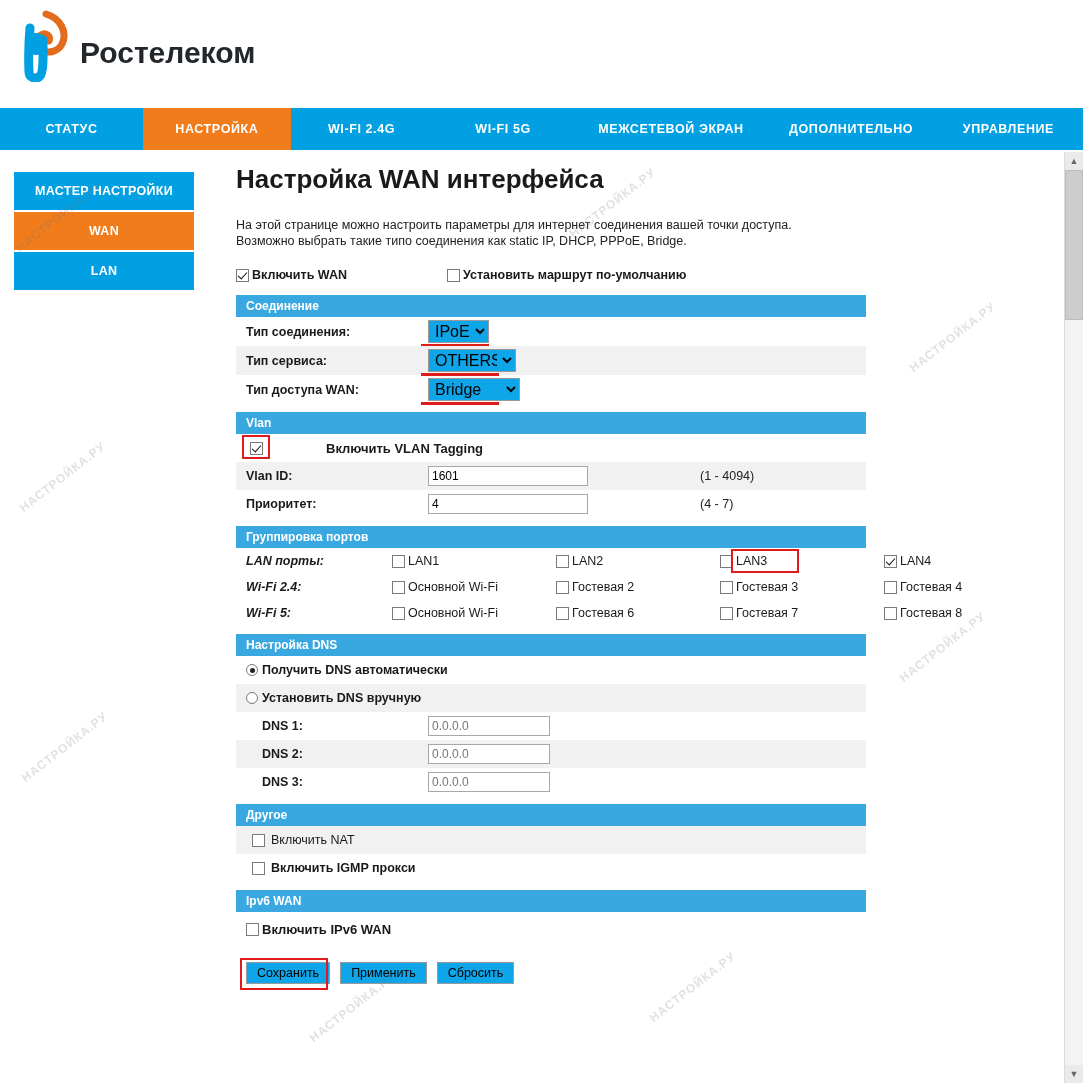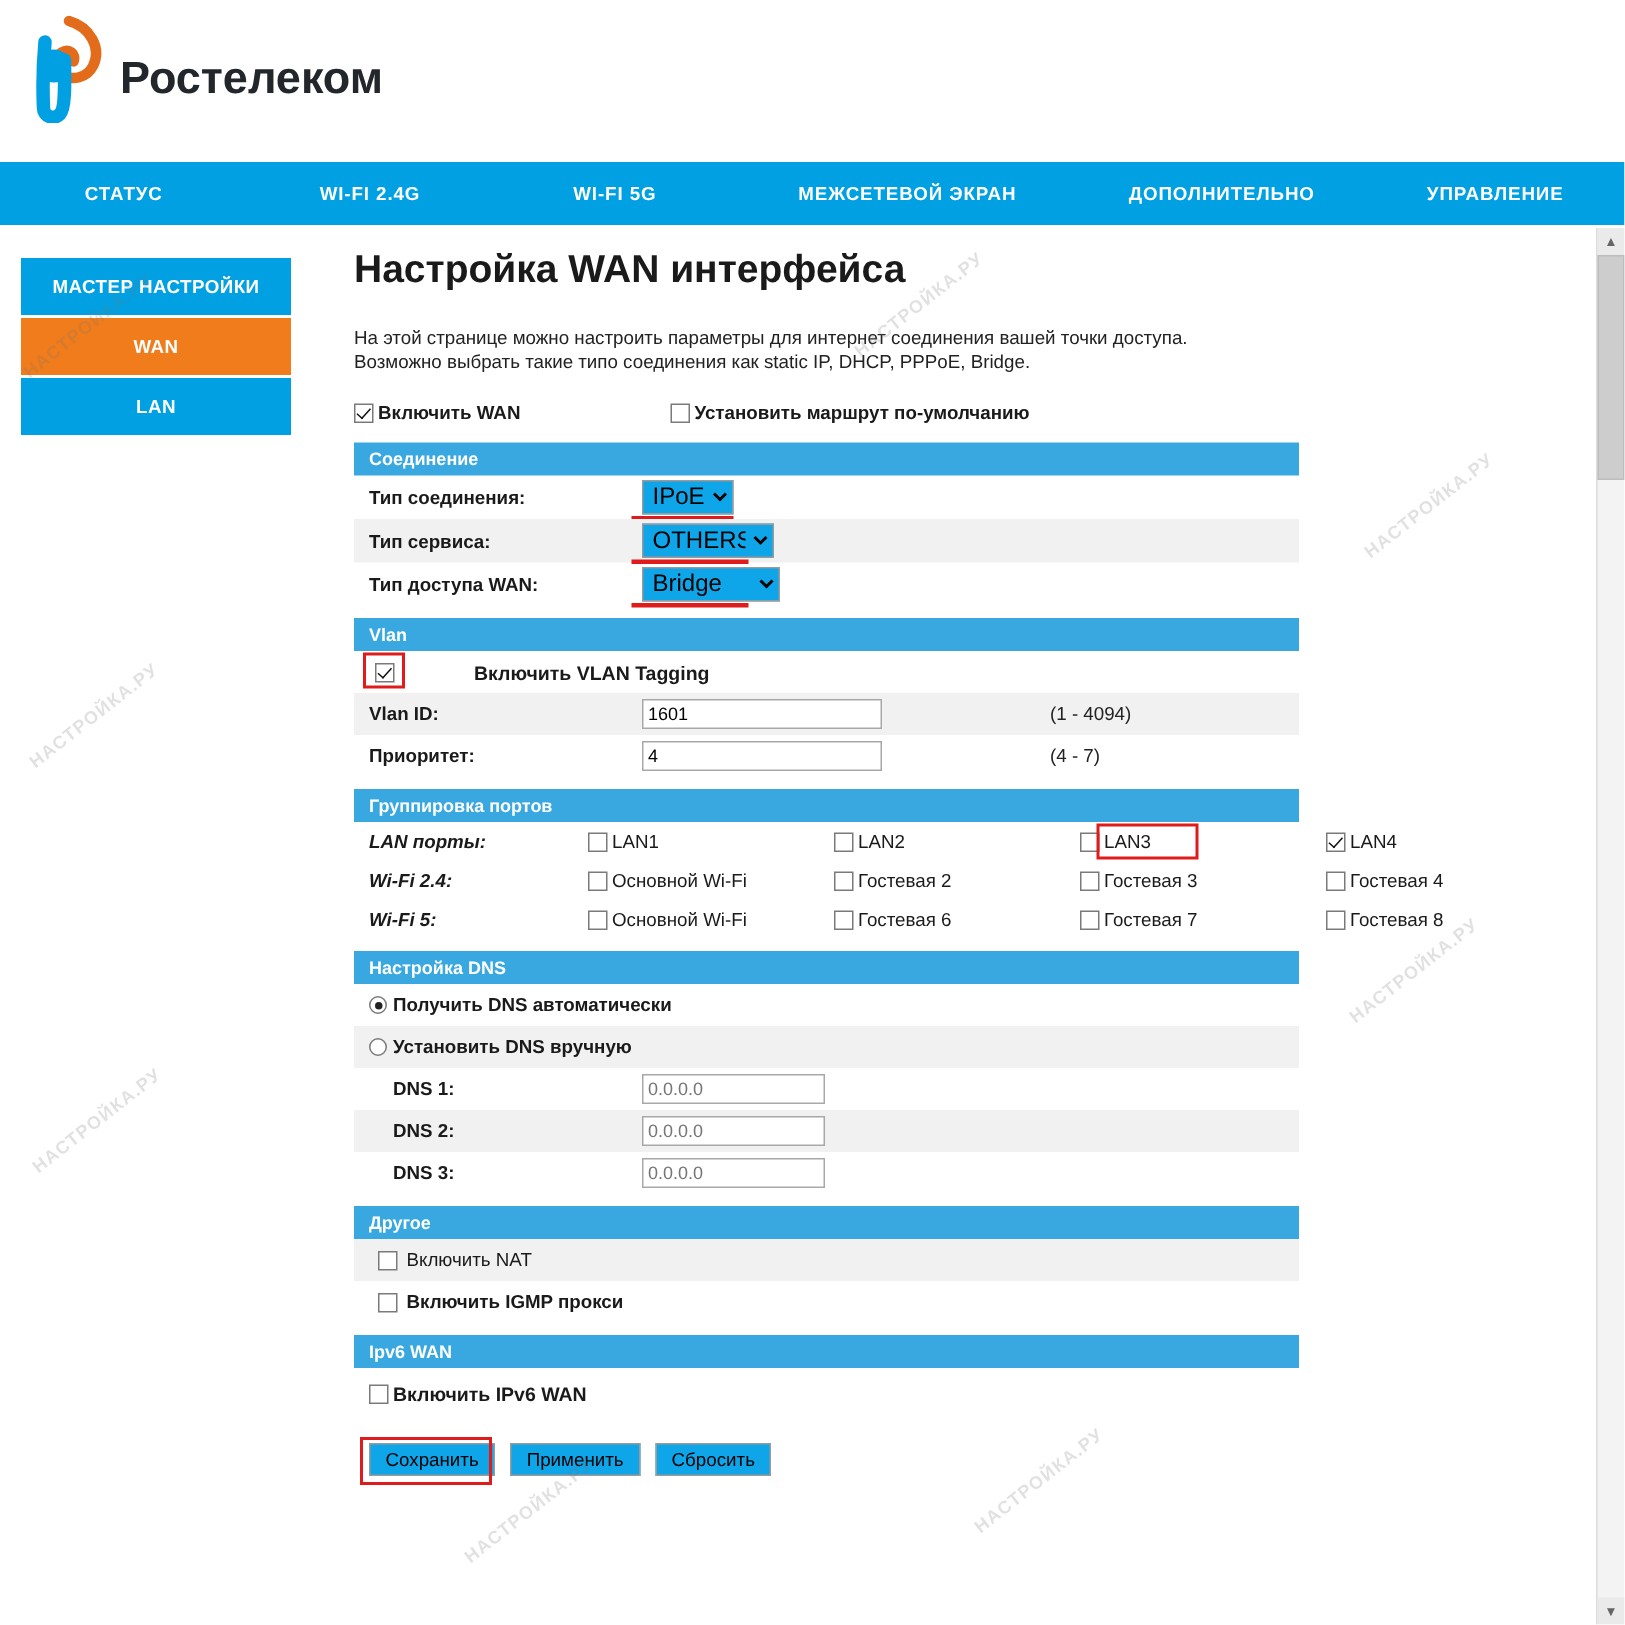"НАСТРОЙКА" div.navitem { html: none -> <div>НАСТРОЙКА</div> }
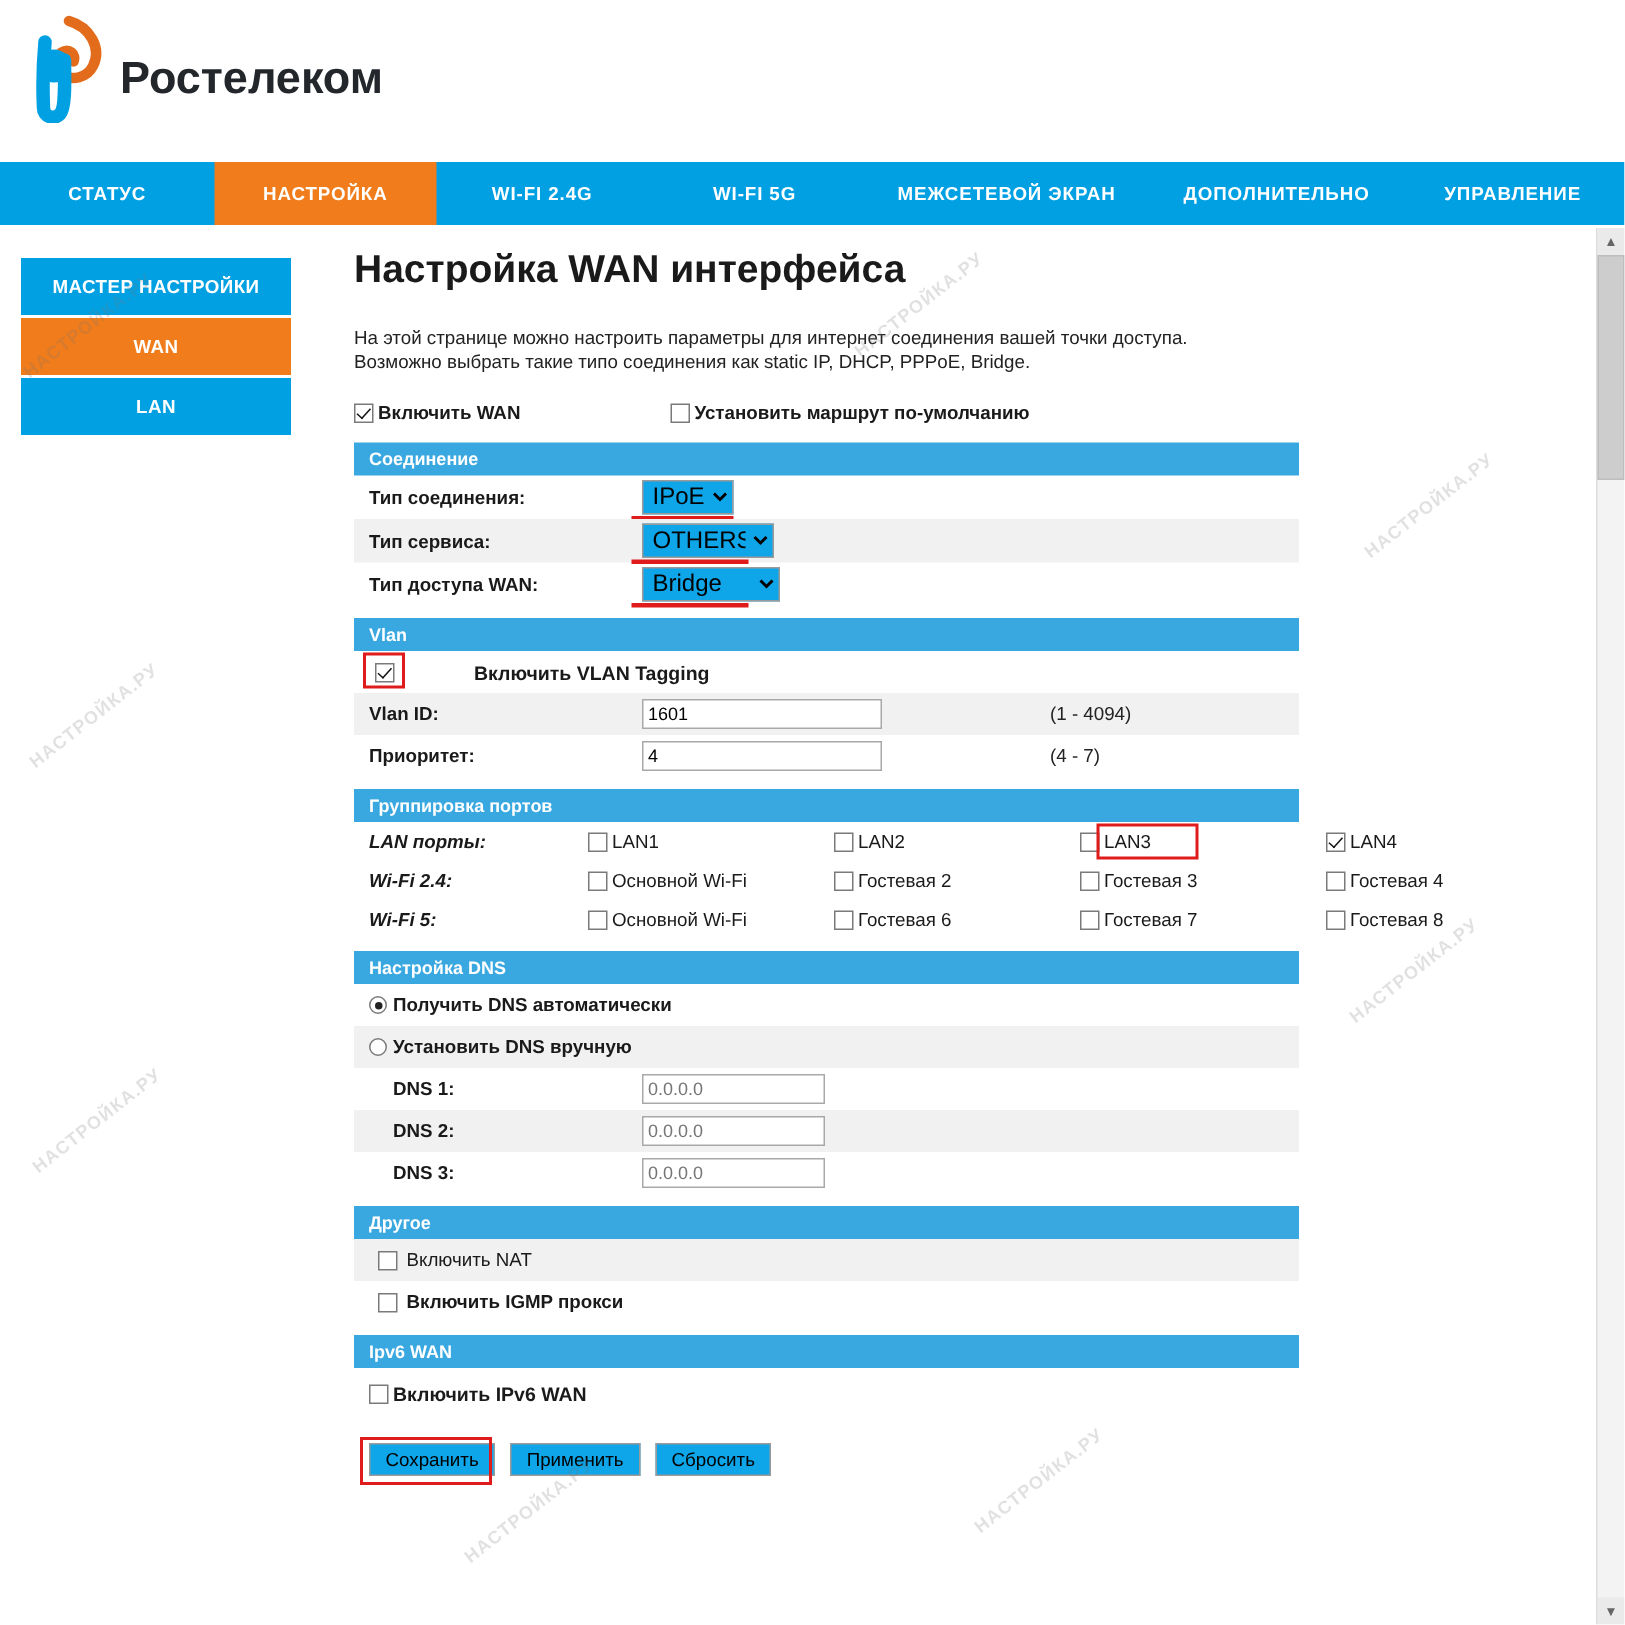"Включить VLAN Tagging" div.frow { gap: none -> 10px }
